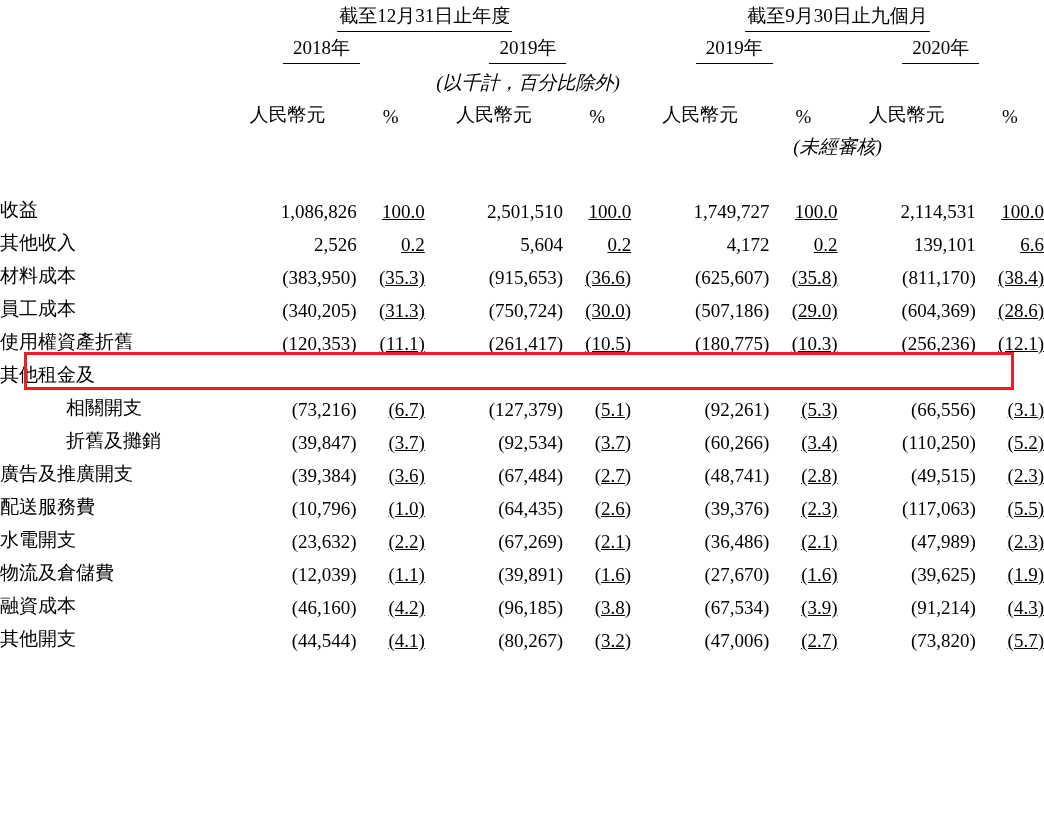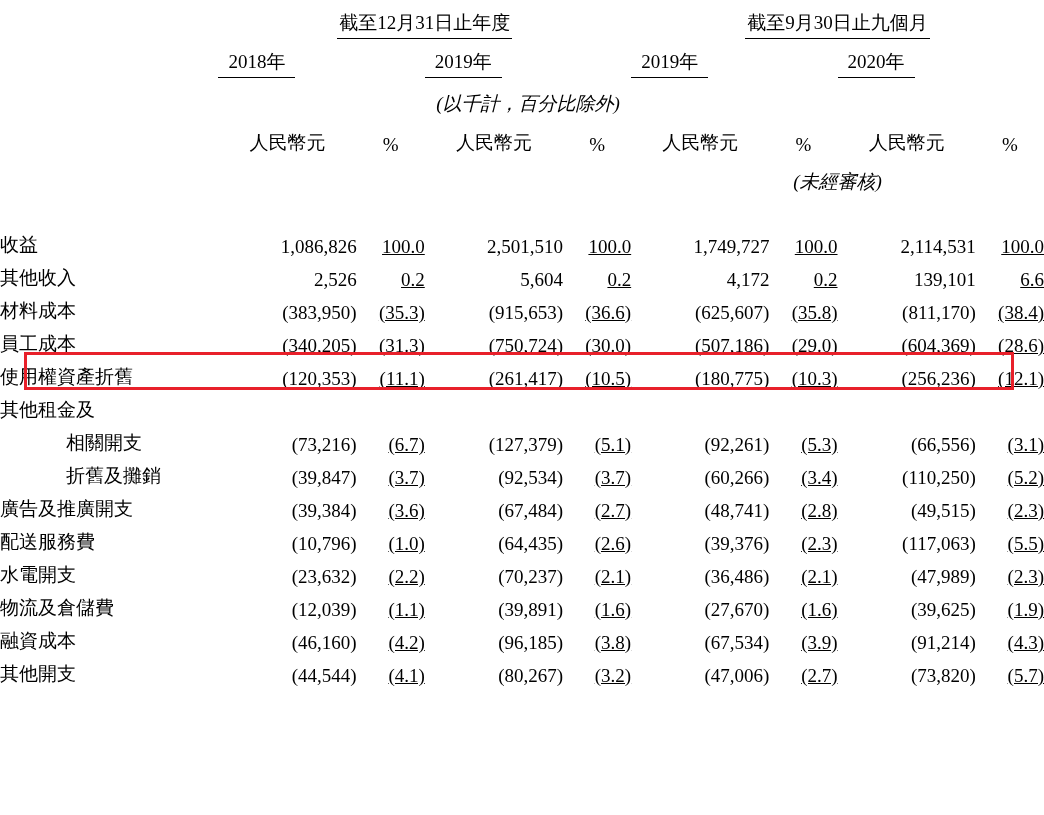"截至12月31日止年度" tr.hrow td { height: 39px -> 32px }
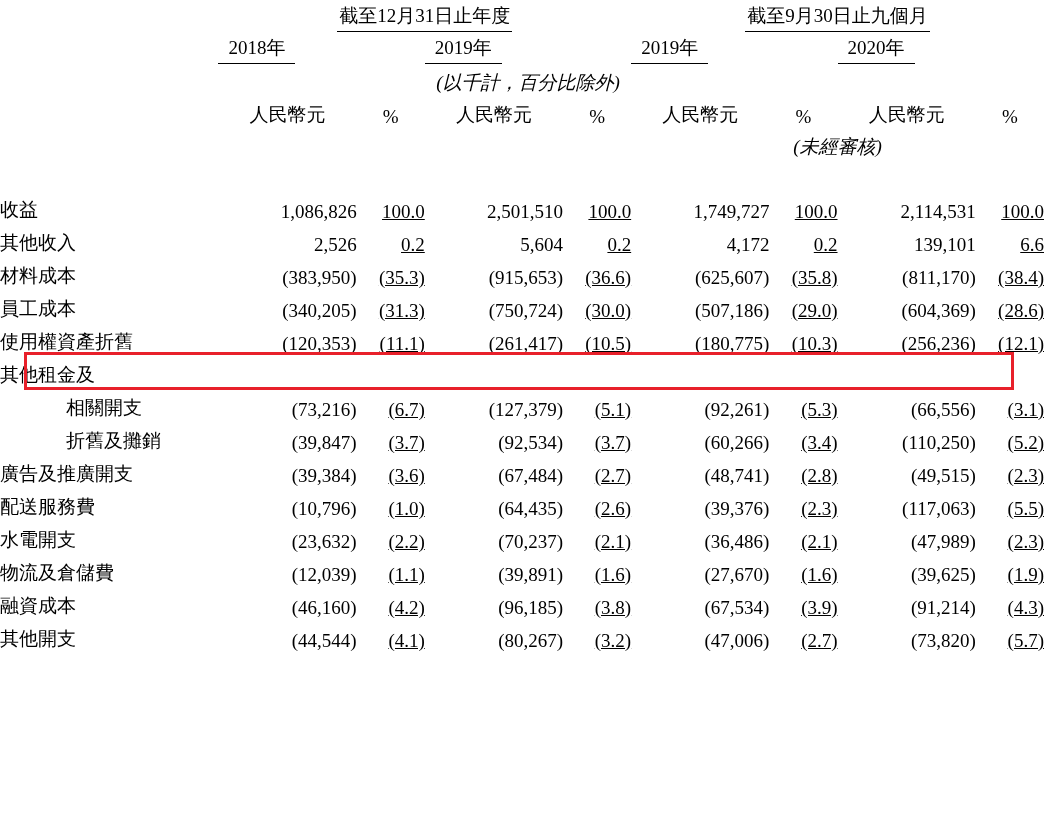"2018年" .hdr-year { text-align: none -> center }
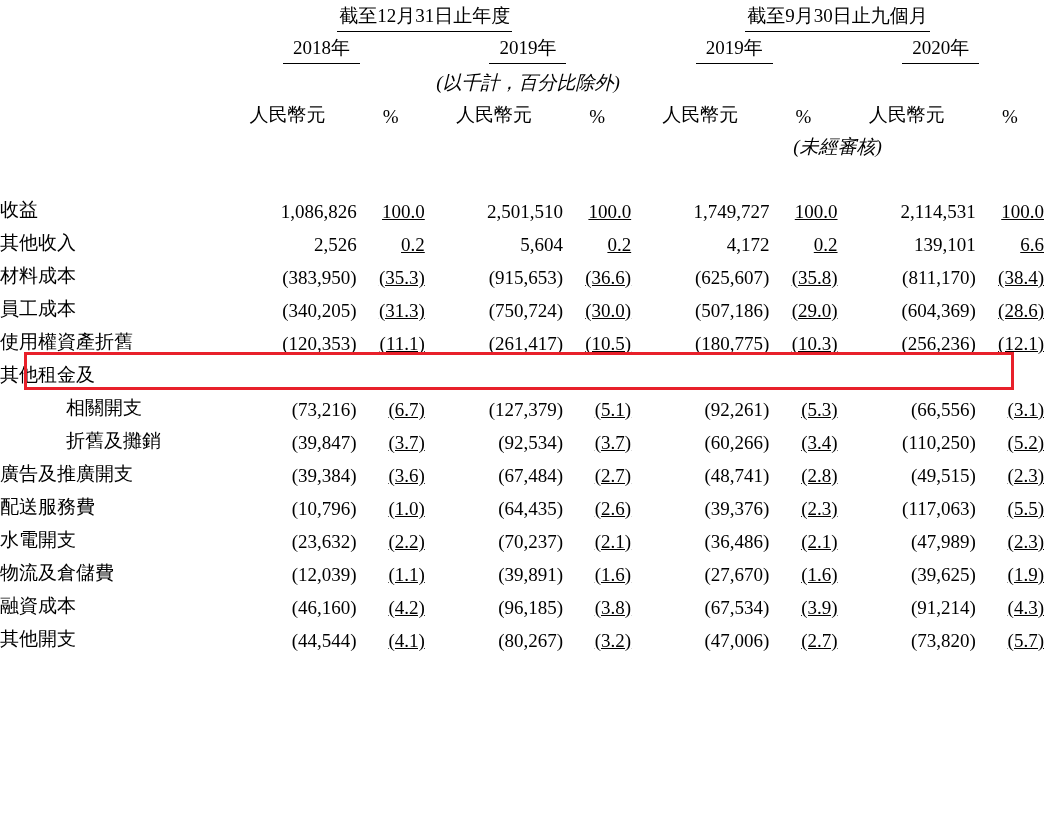"(70,237)" td.num { text: 70,237 -> 67,269 }
